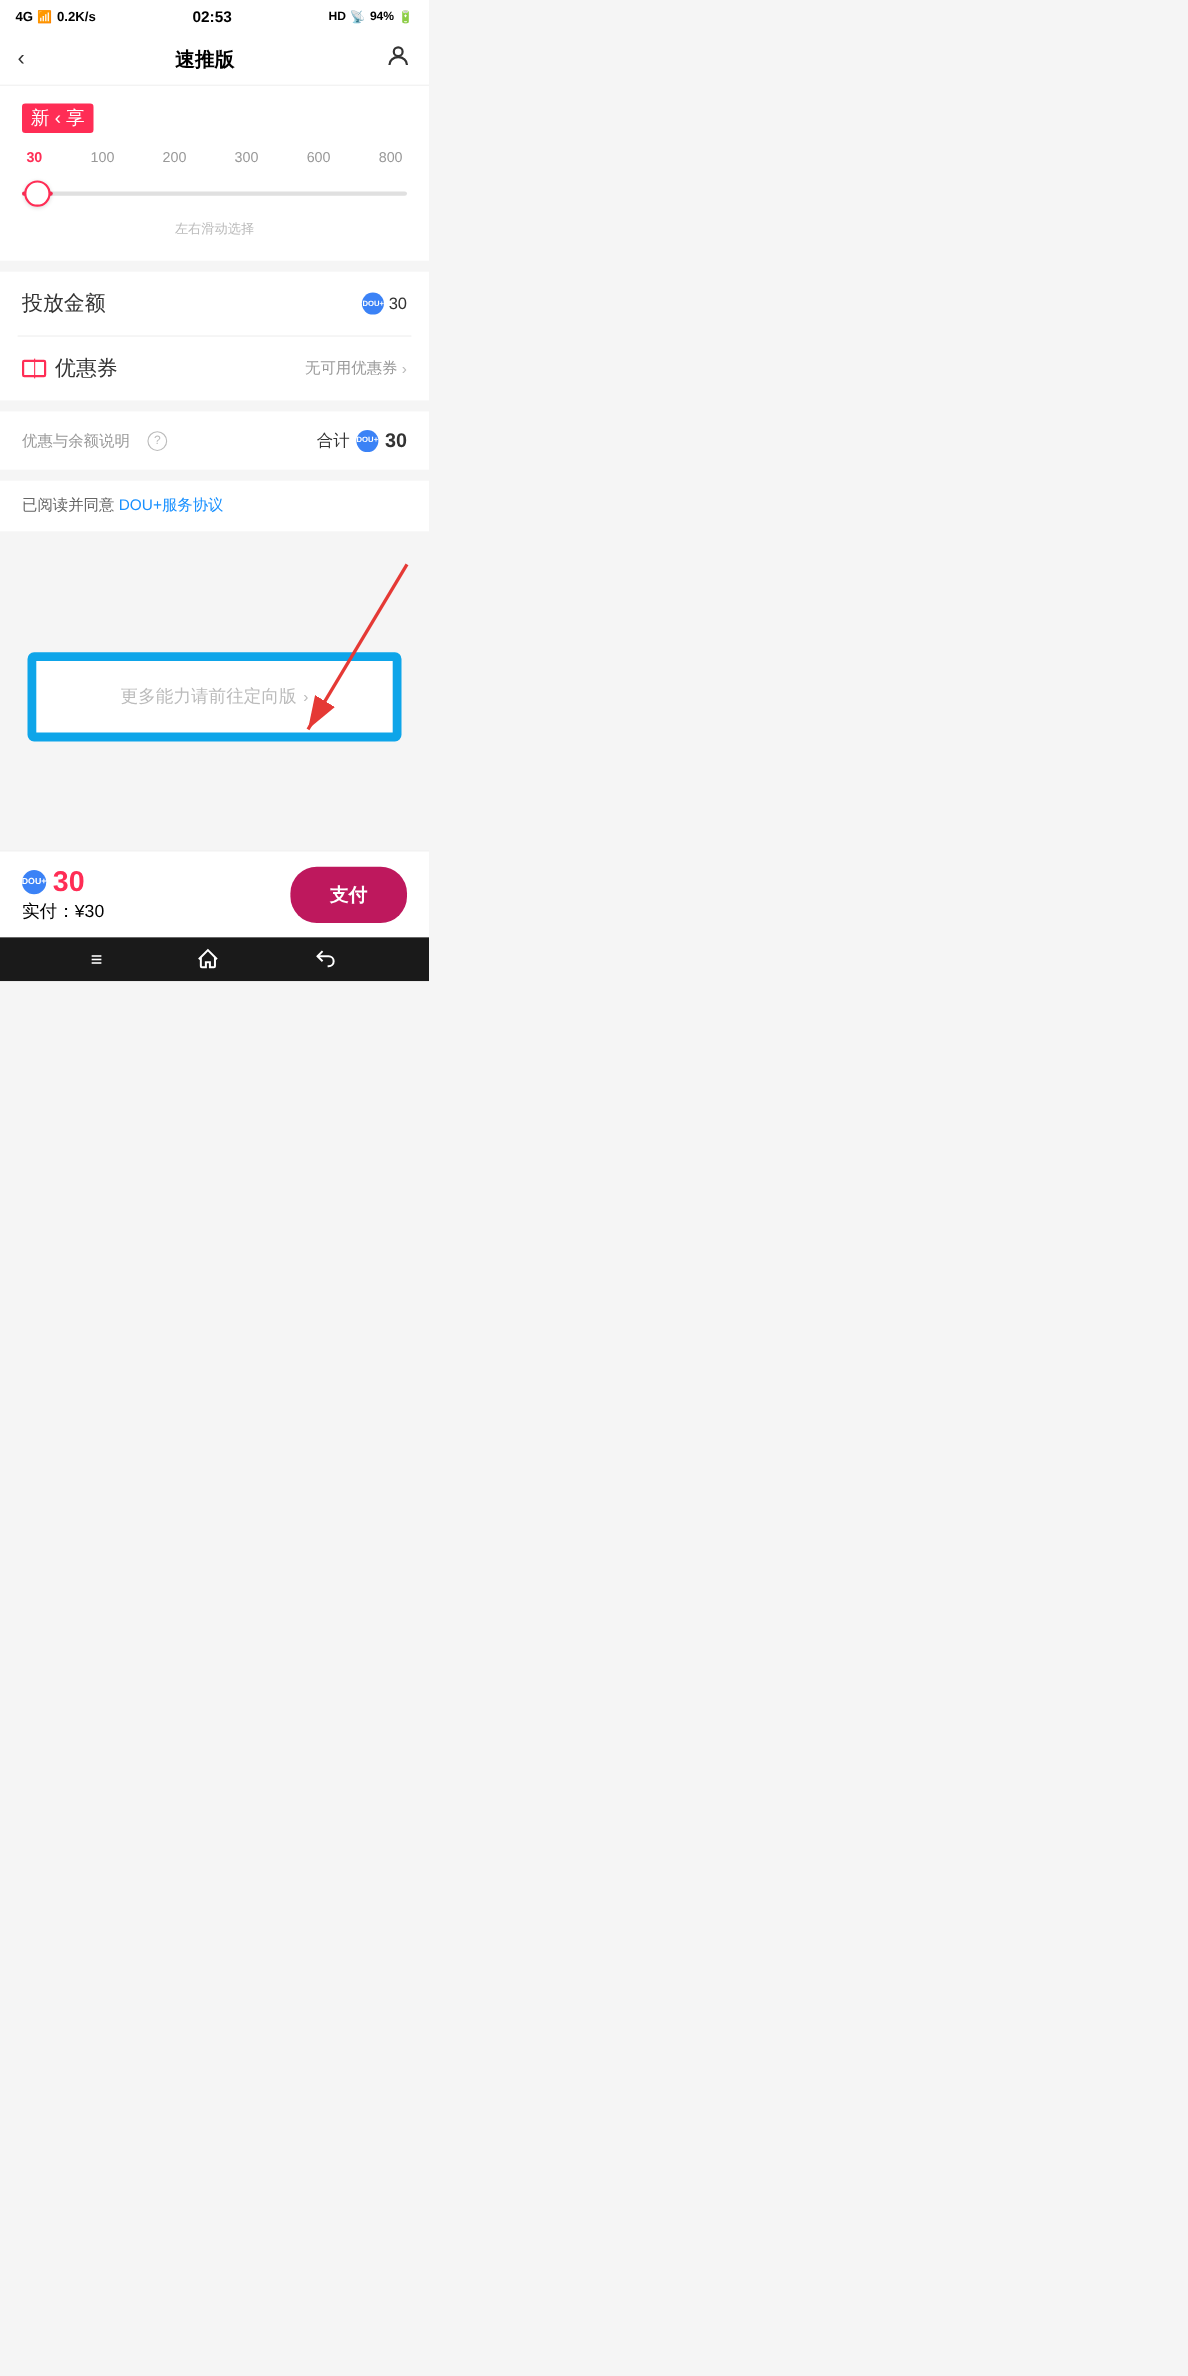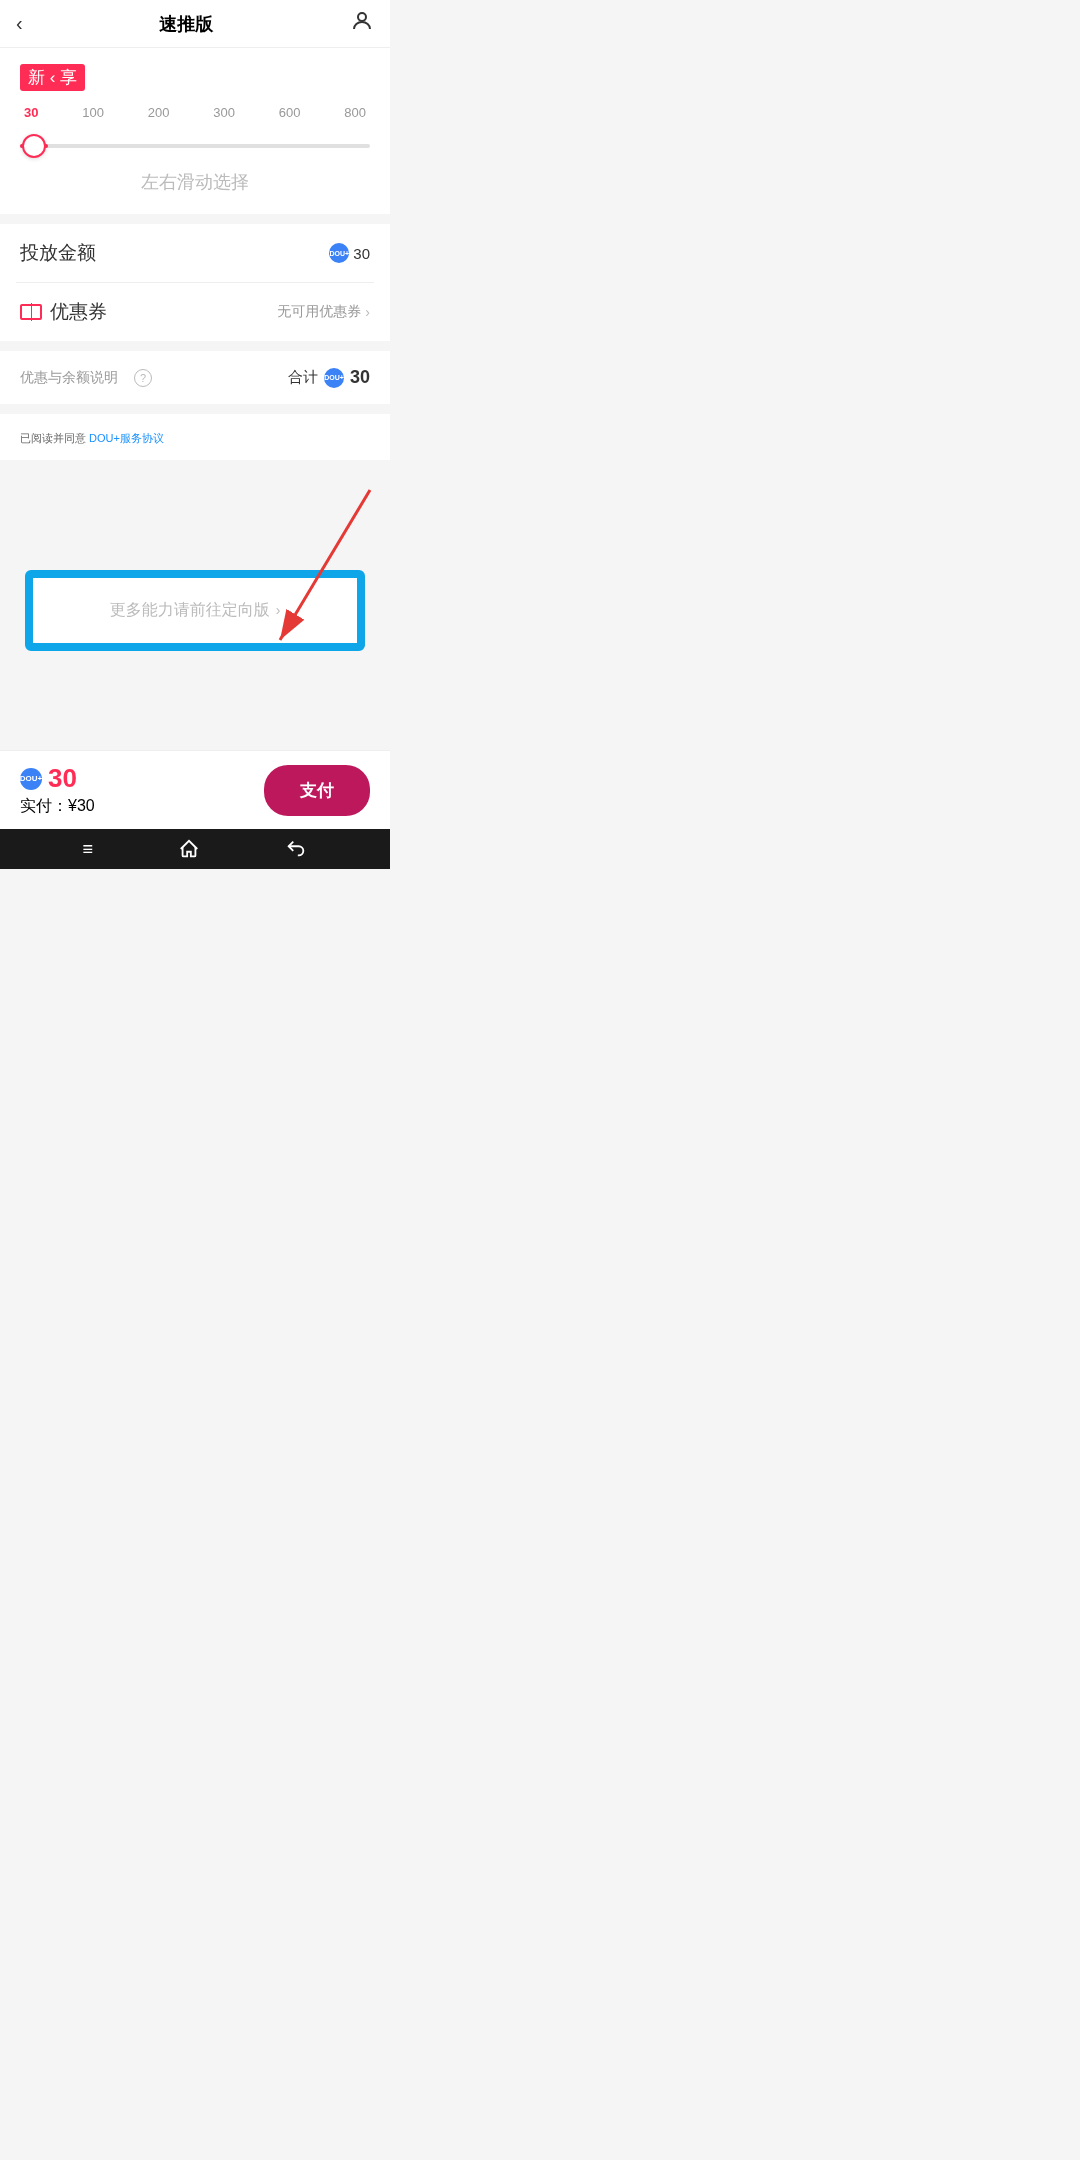"4G" div.status-bar { html: none -> <div> <div> <span>4G</span> <span>📶</span> <span>0.2K/s</span> </div> <div>02:53</div> <div> <span>HD</span> <span>📡</span> <span>94%</span> <span>🔋</span> </div> </div> }
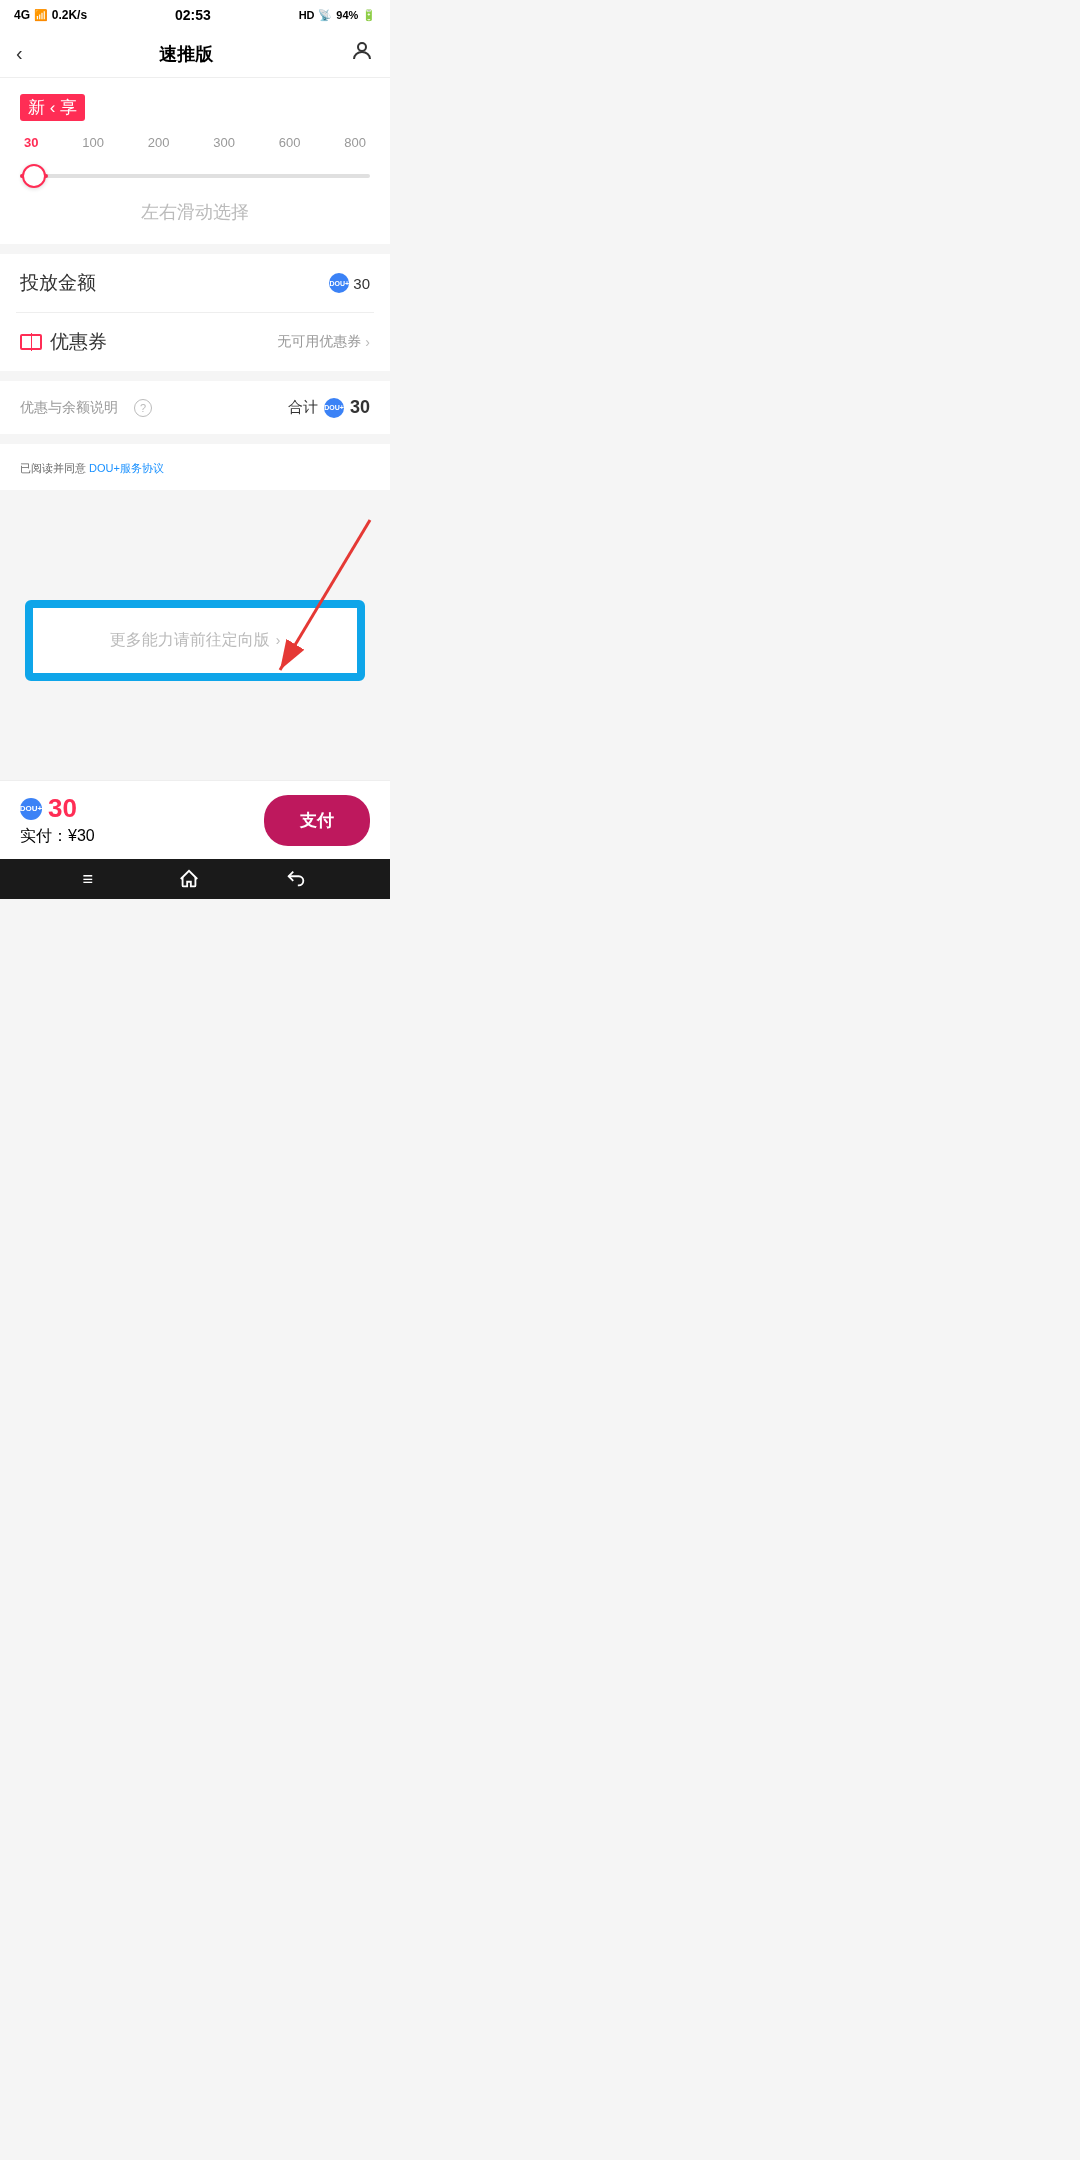"左右滑动选择" .slider-hint { font-size: 18px -> 12px }
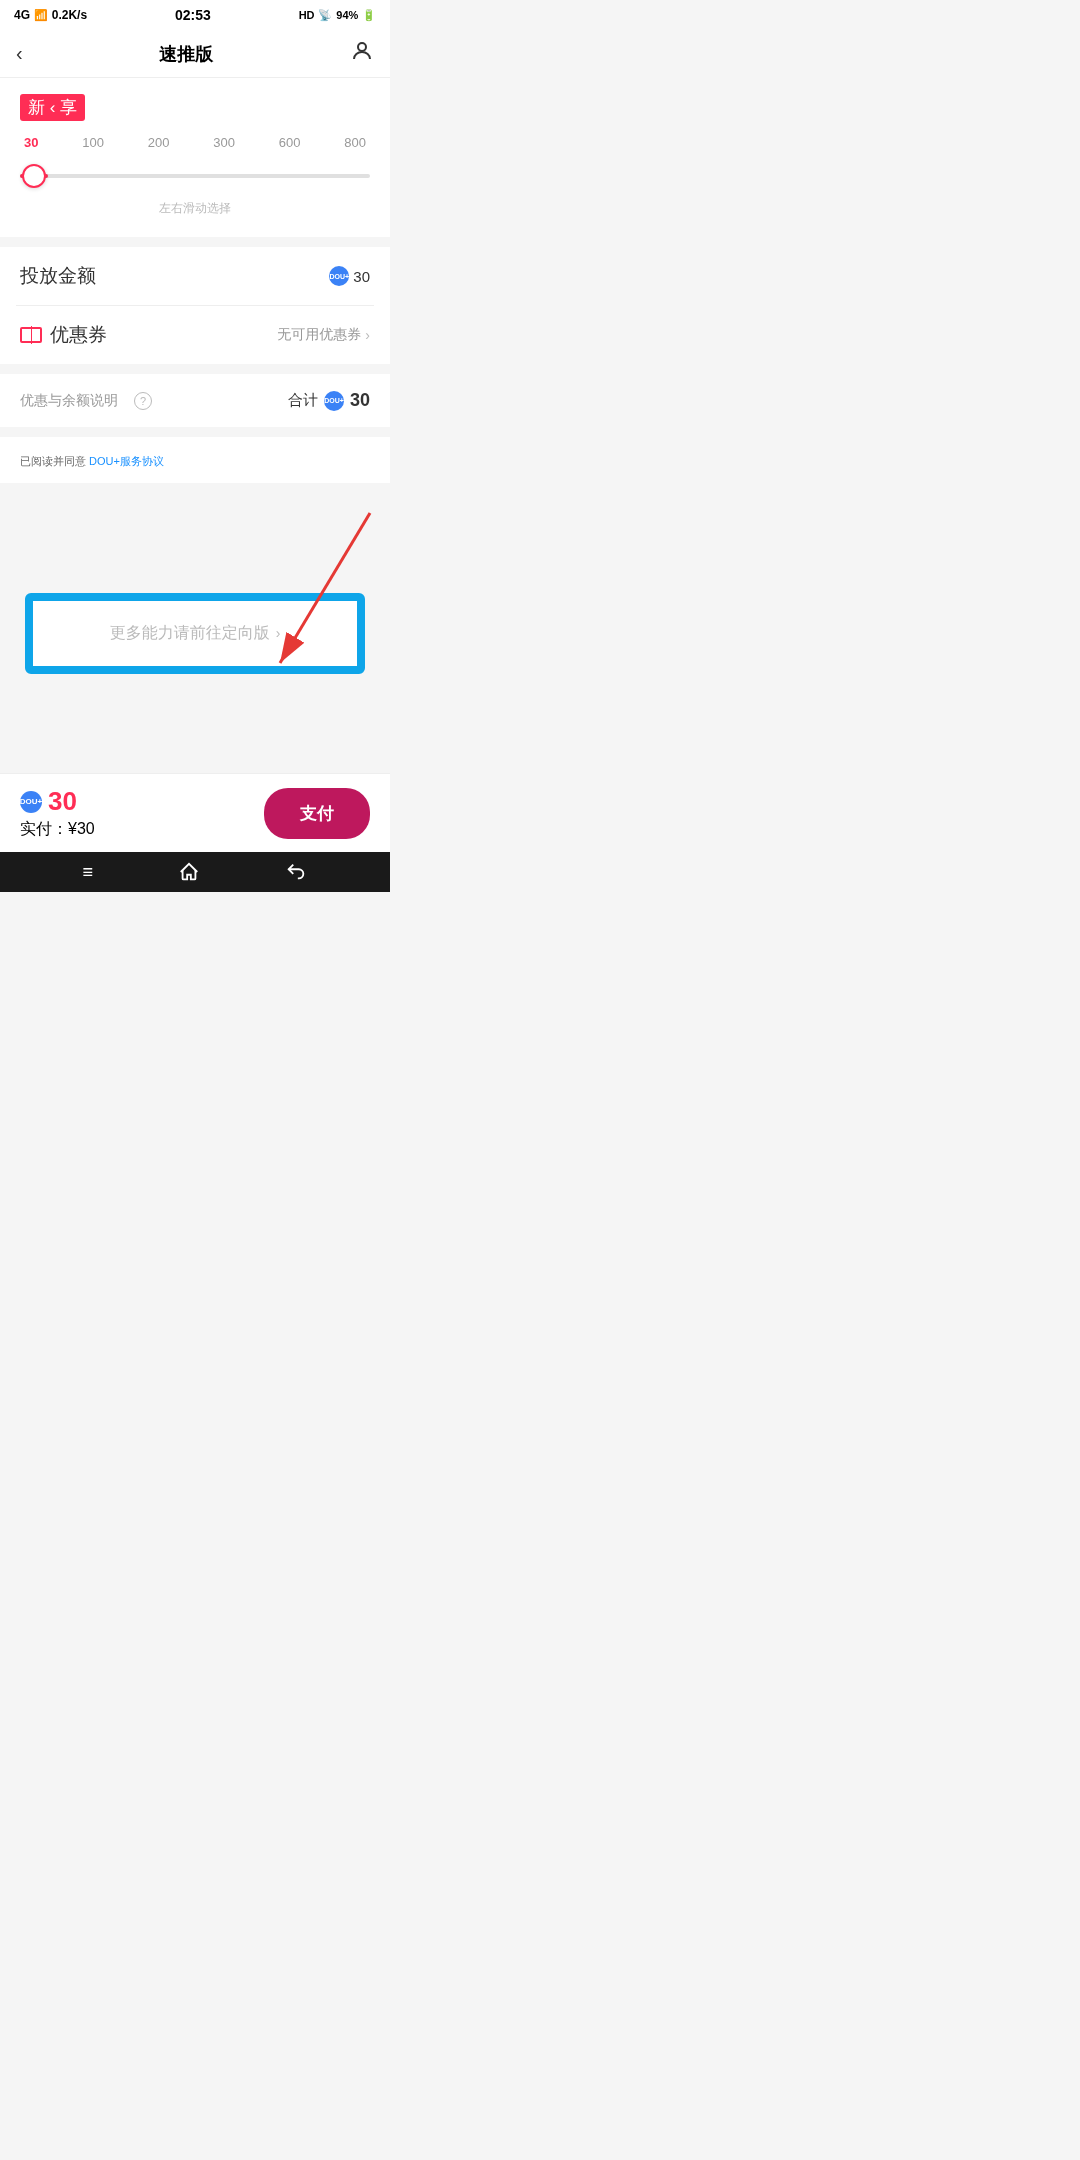"已阅读并同意 DOU+服务协议" .agreement-text { font-size: 11px -> 14px }
